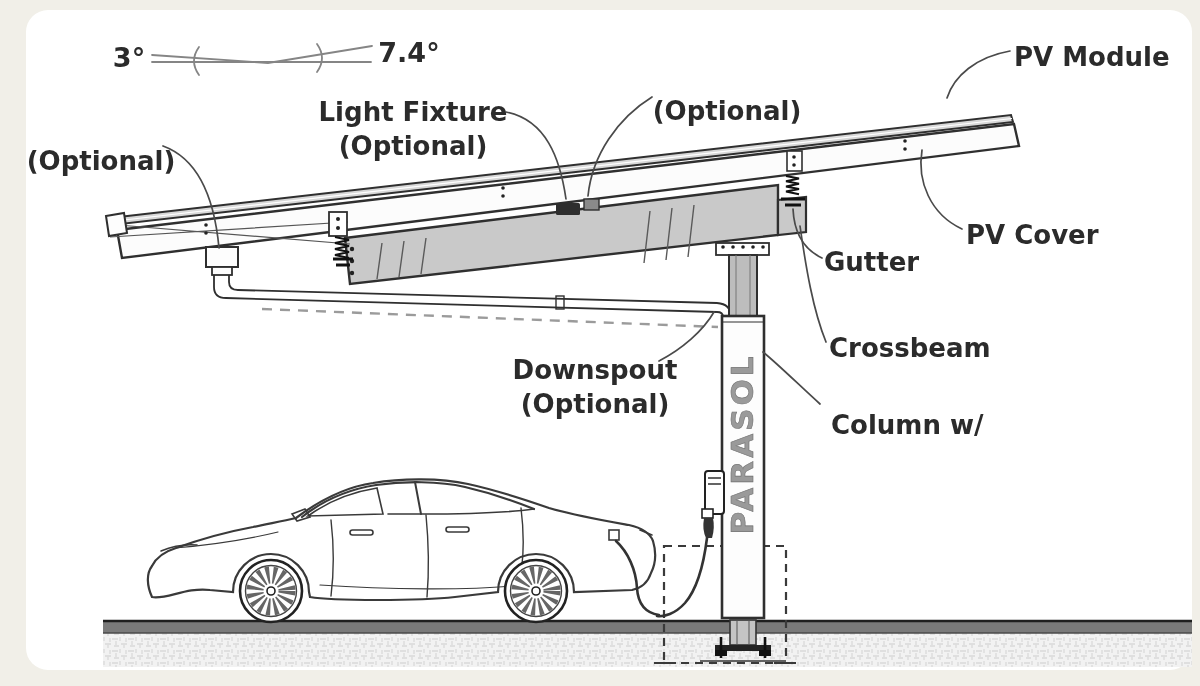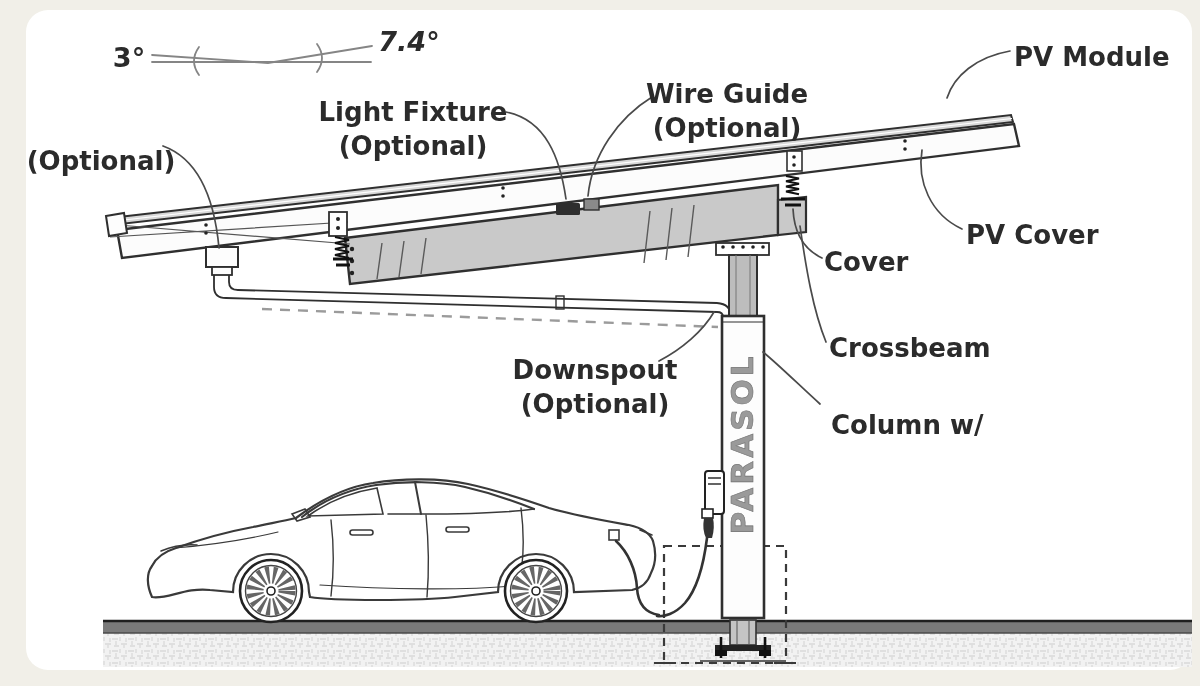"7.4°" div.lbl { font-style: italic -> none; top: 42px -> 53px }
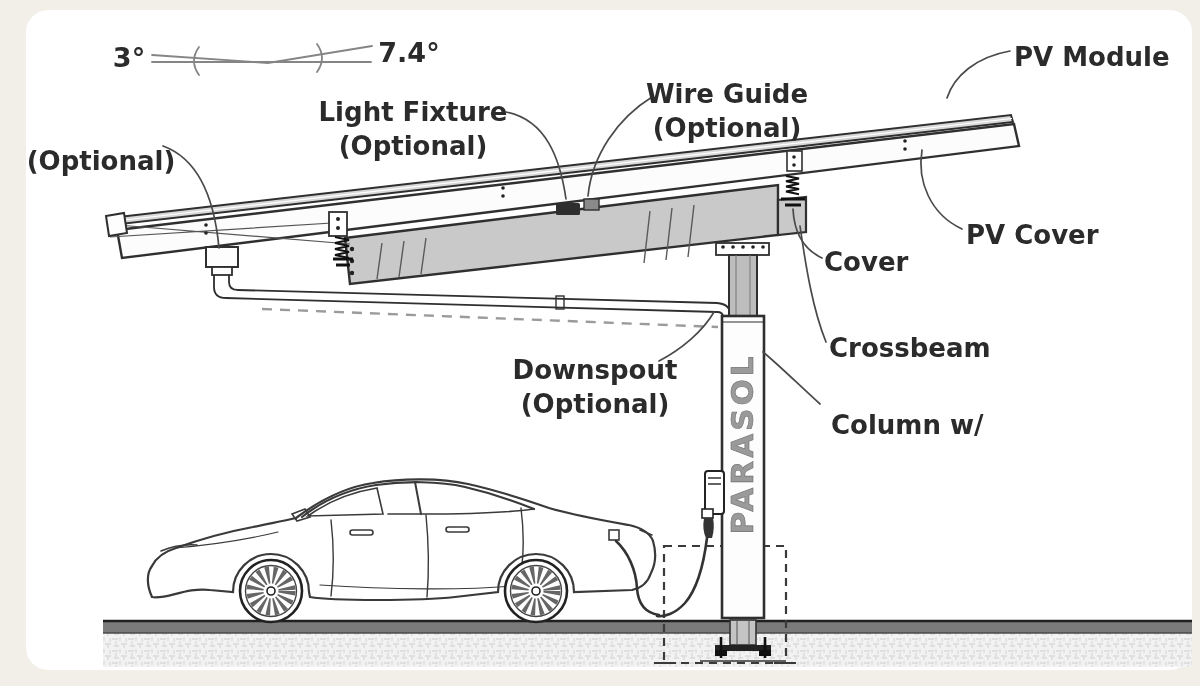"Wire Guide" div { html: <div>Wire Guide</div> -> none }
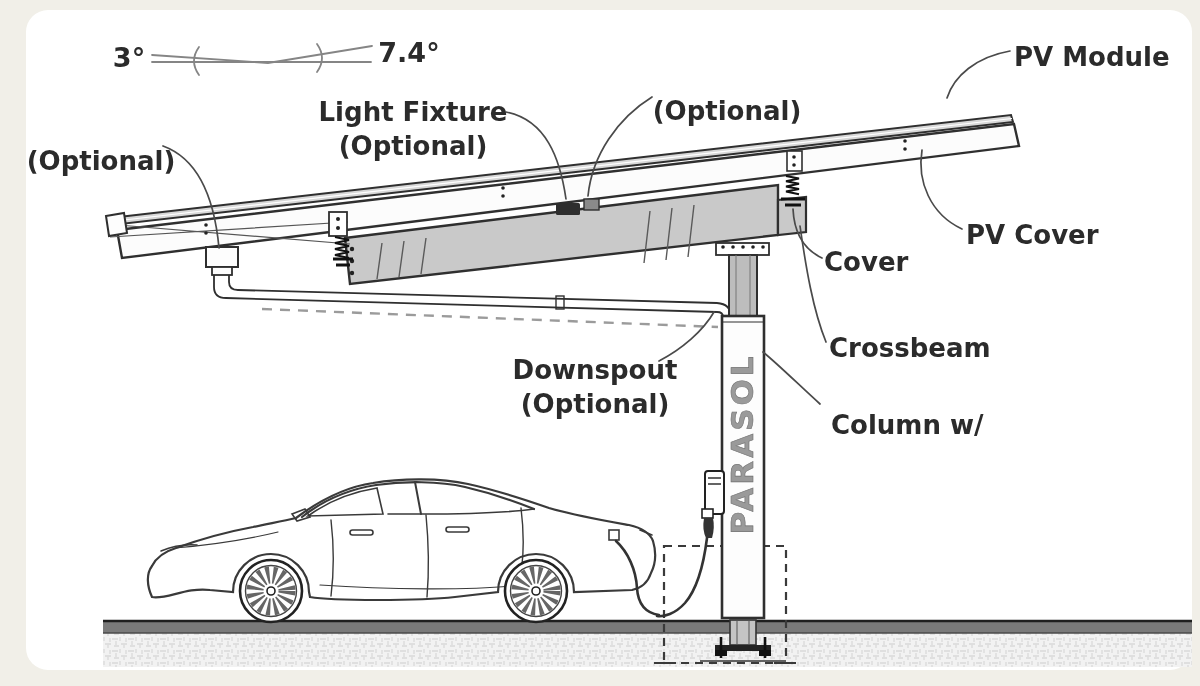"Cover" span { text: Cover -> Gutter }
